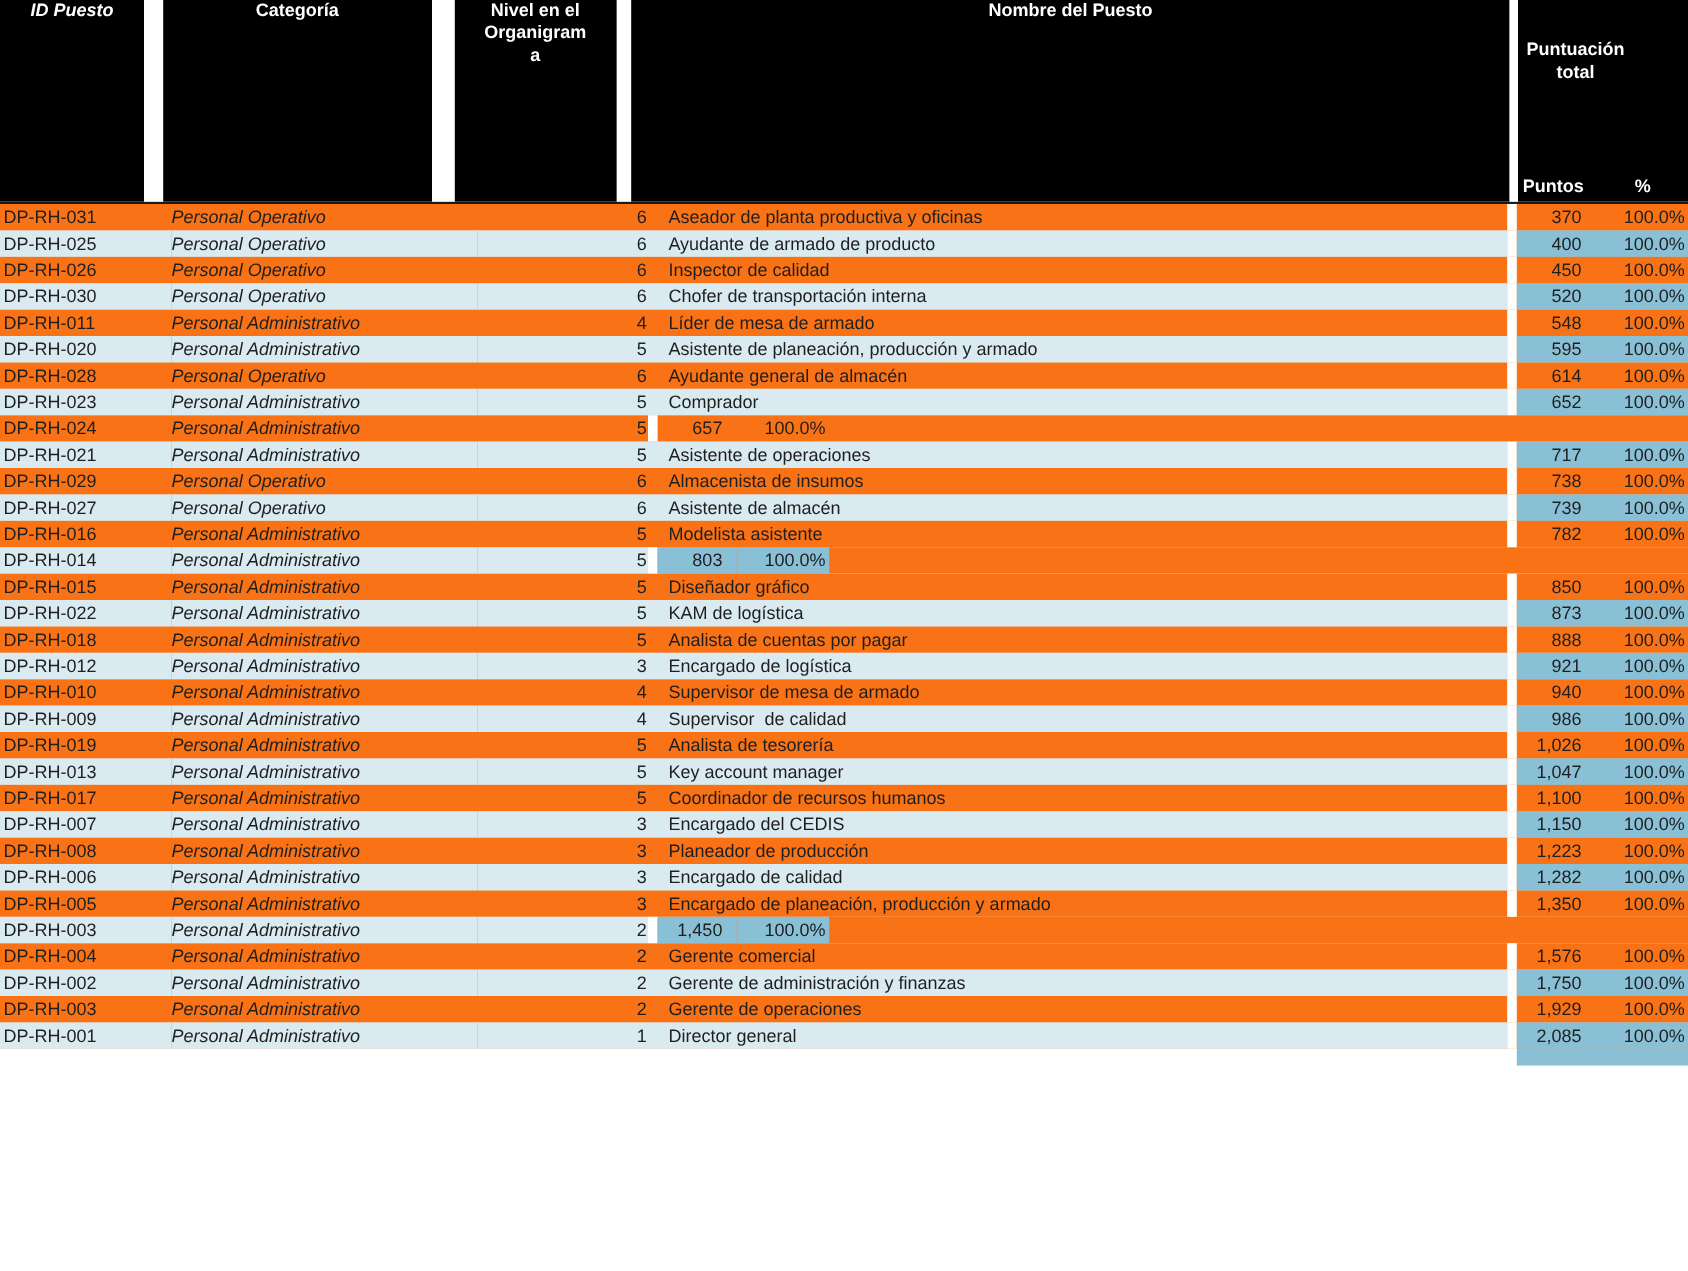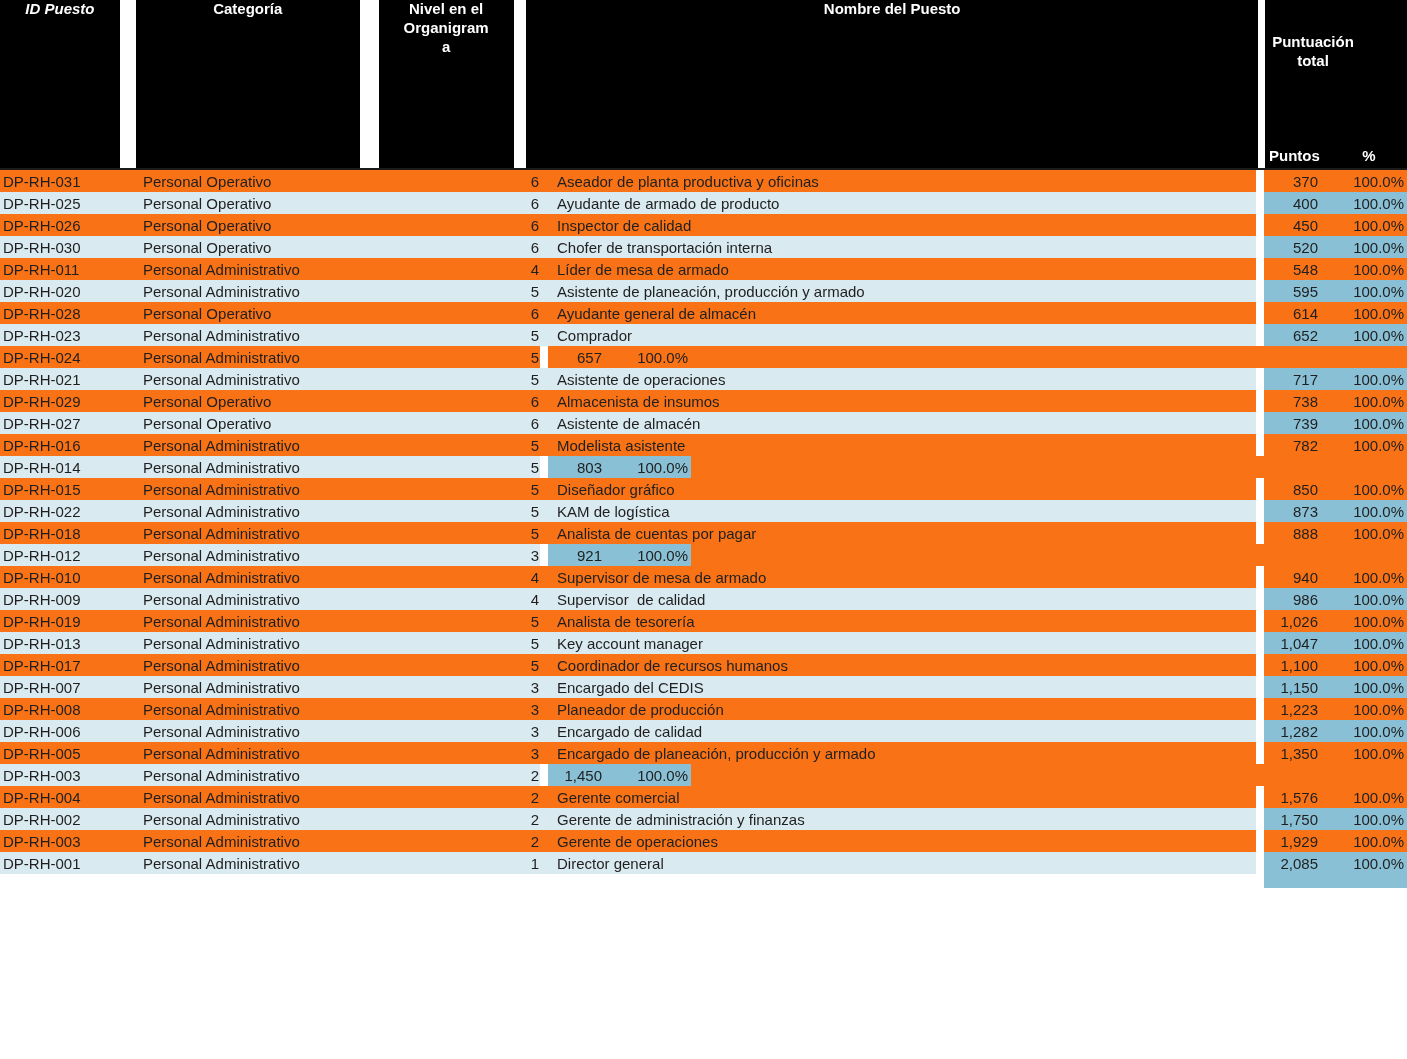"Personal Operativo" .c-cat { font-style: none -> italic }
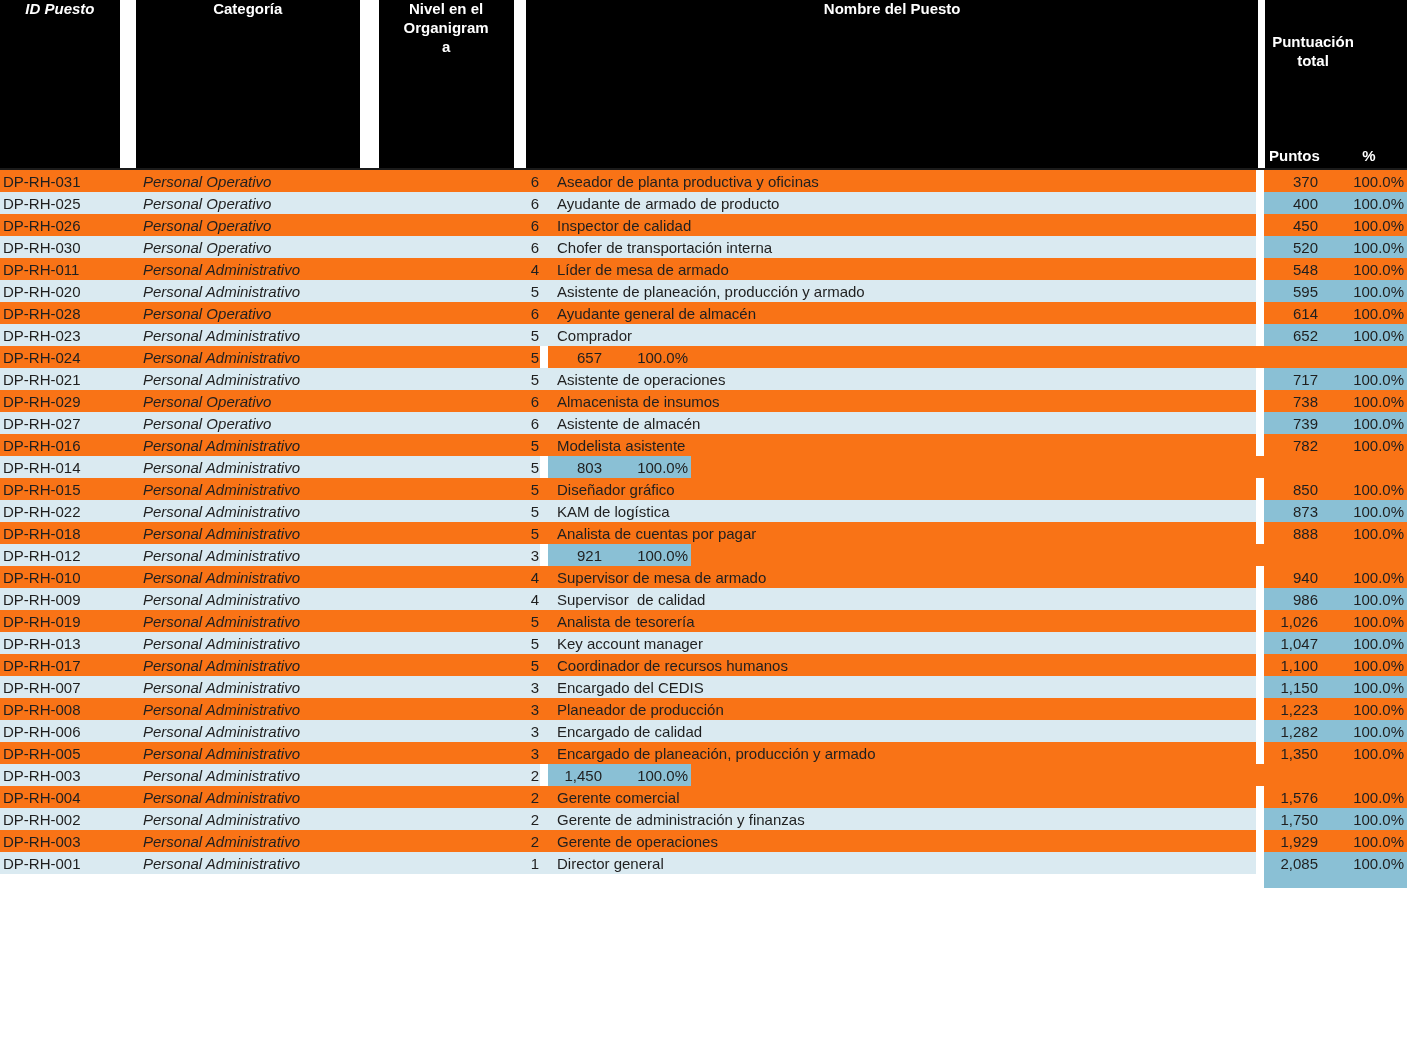"Encargado de logística" div.cell { html: none -> <div>Encargado de logística</div> }
